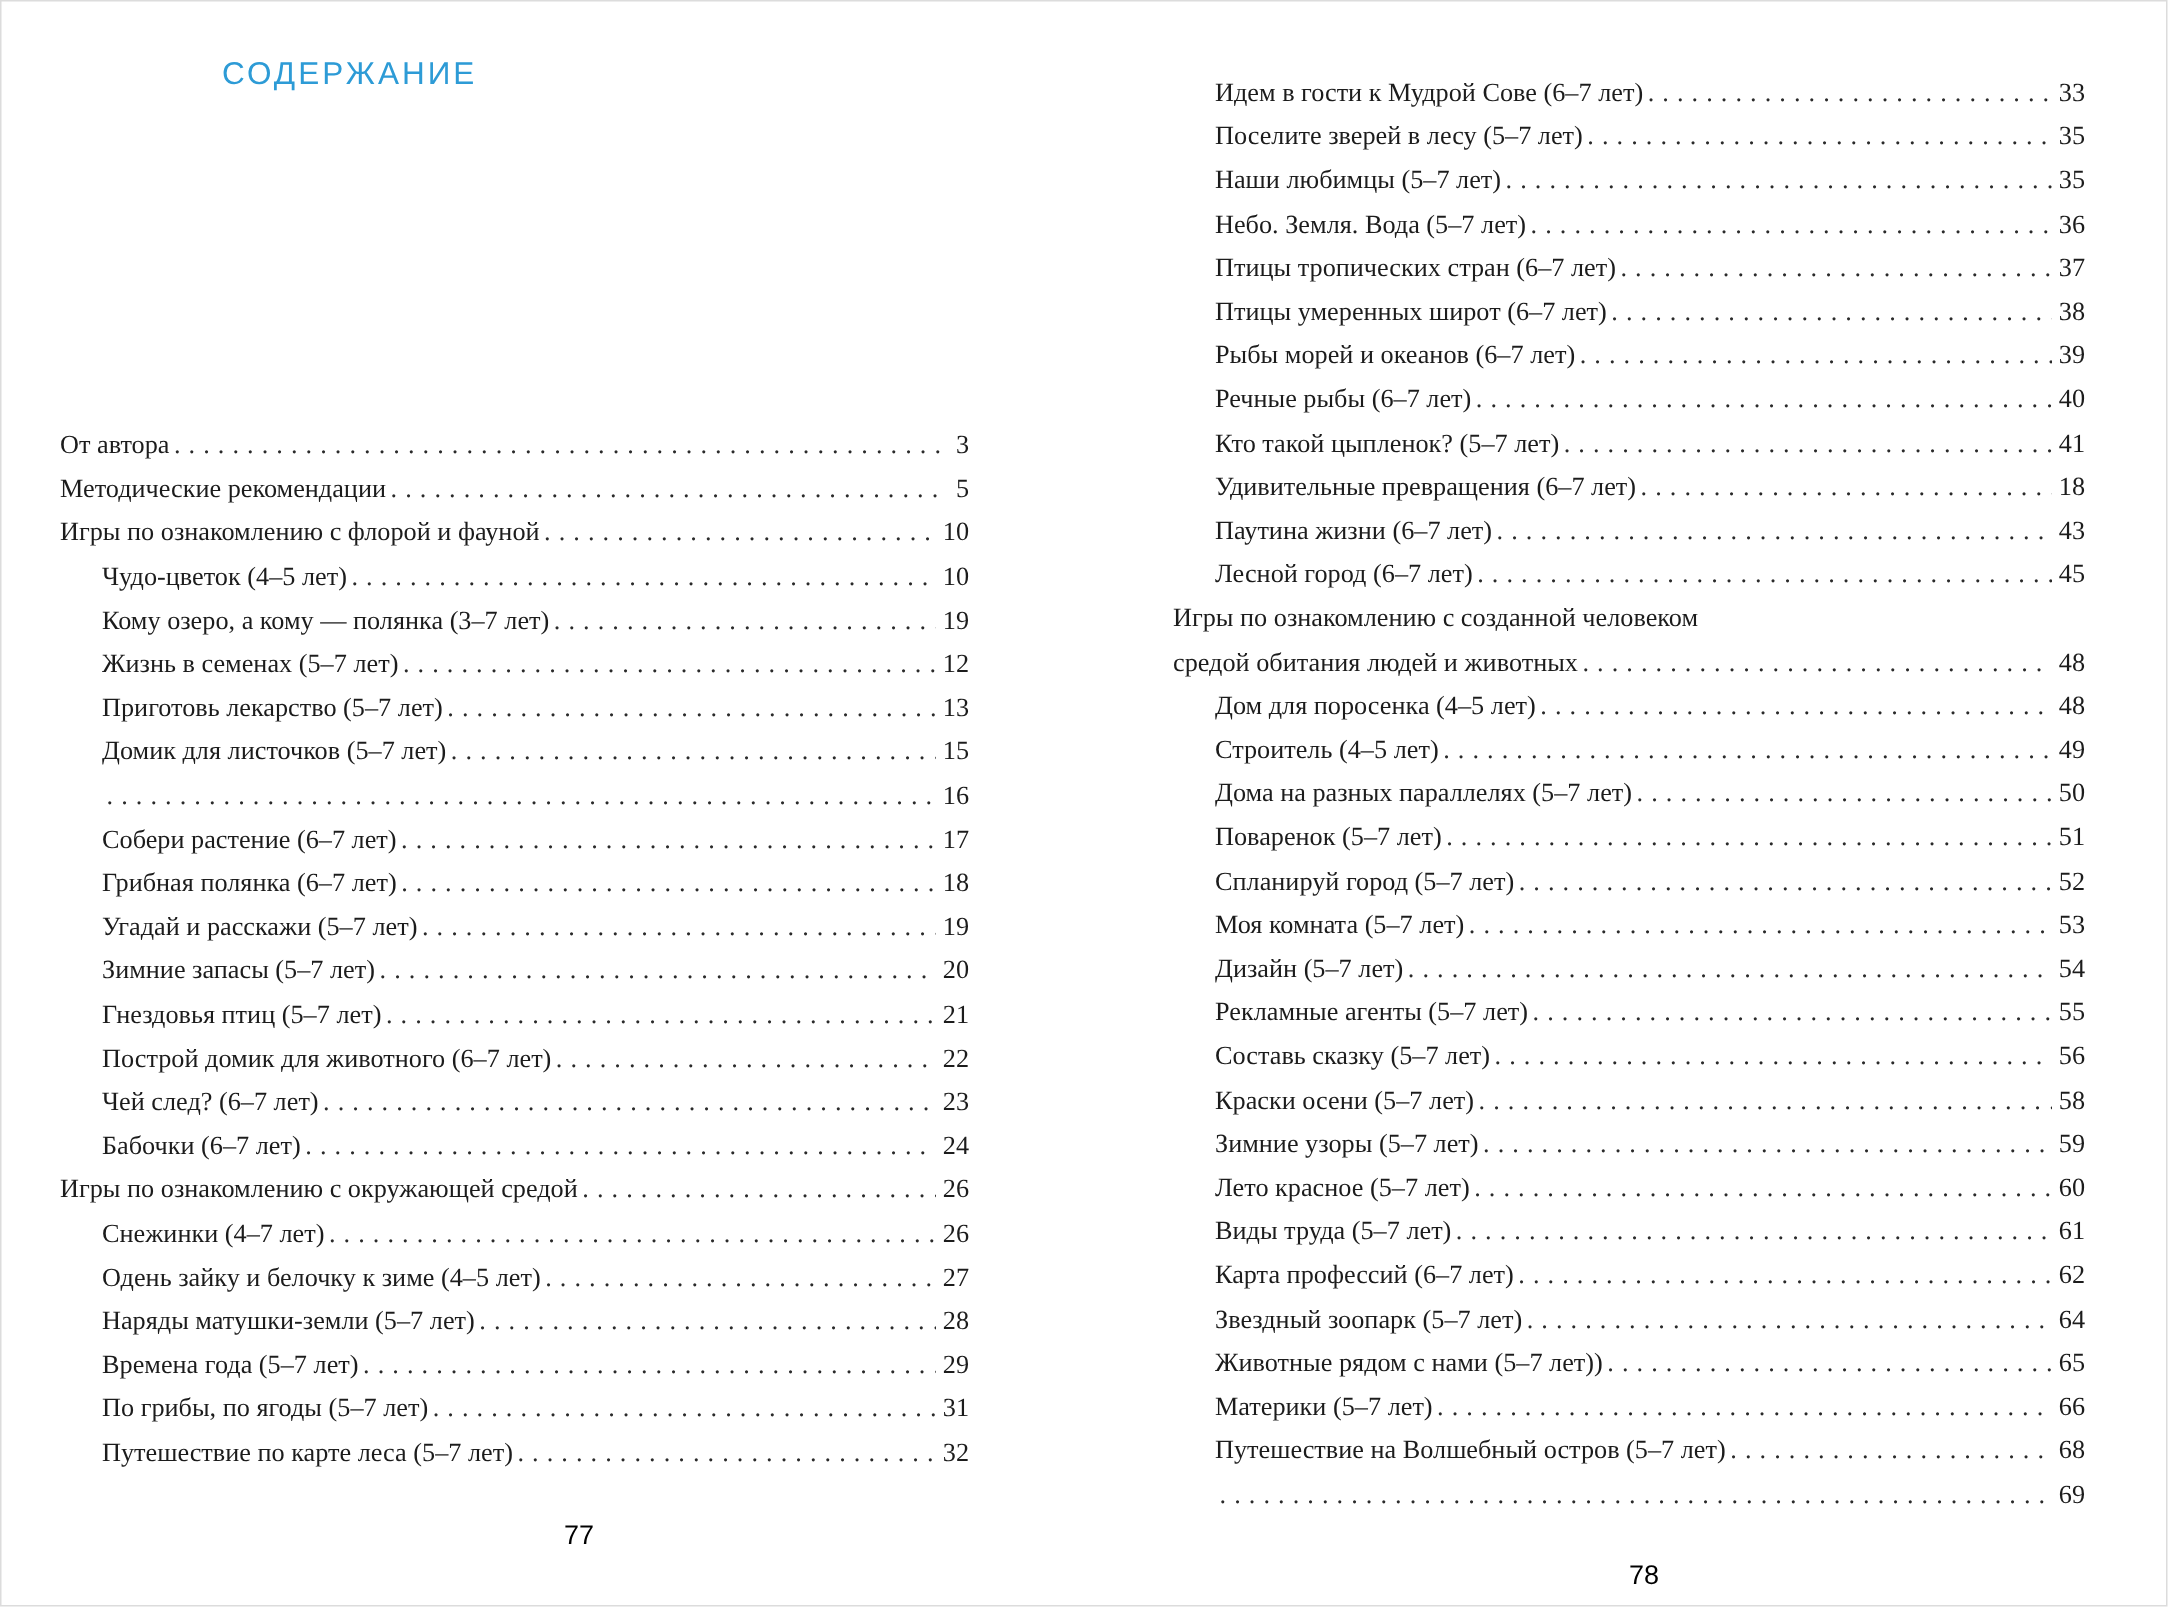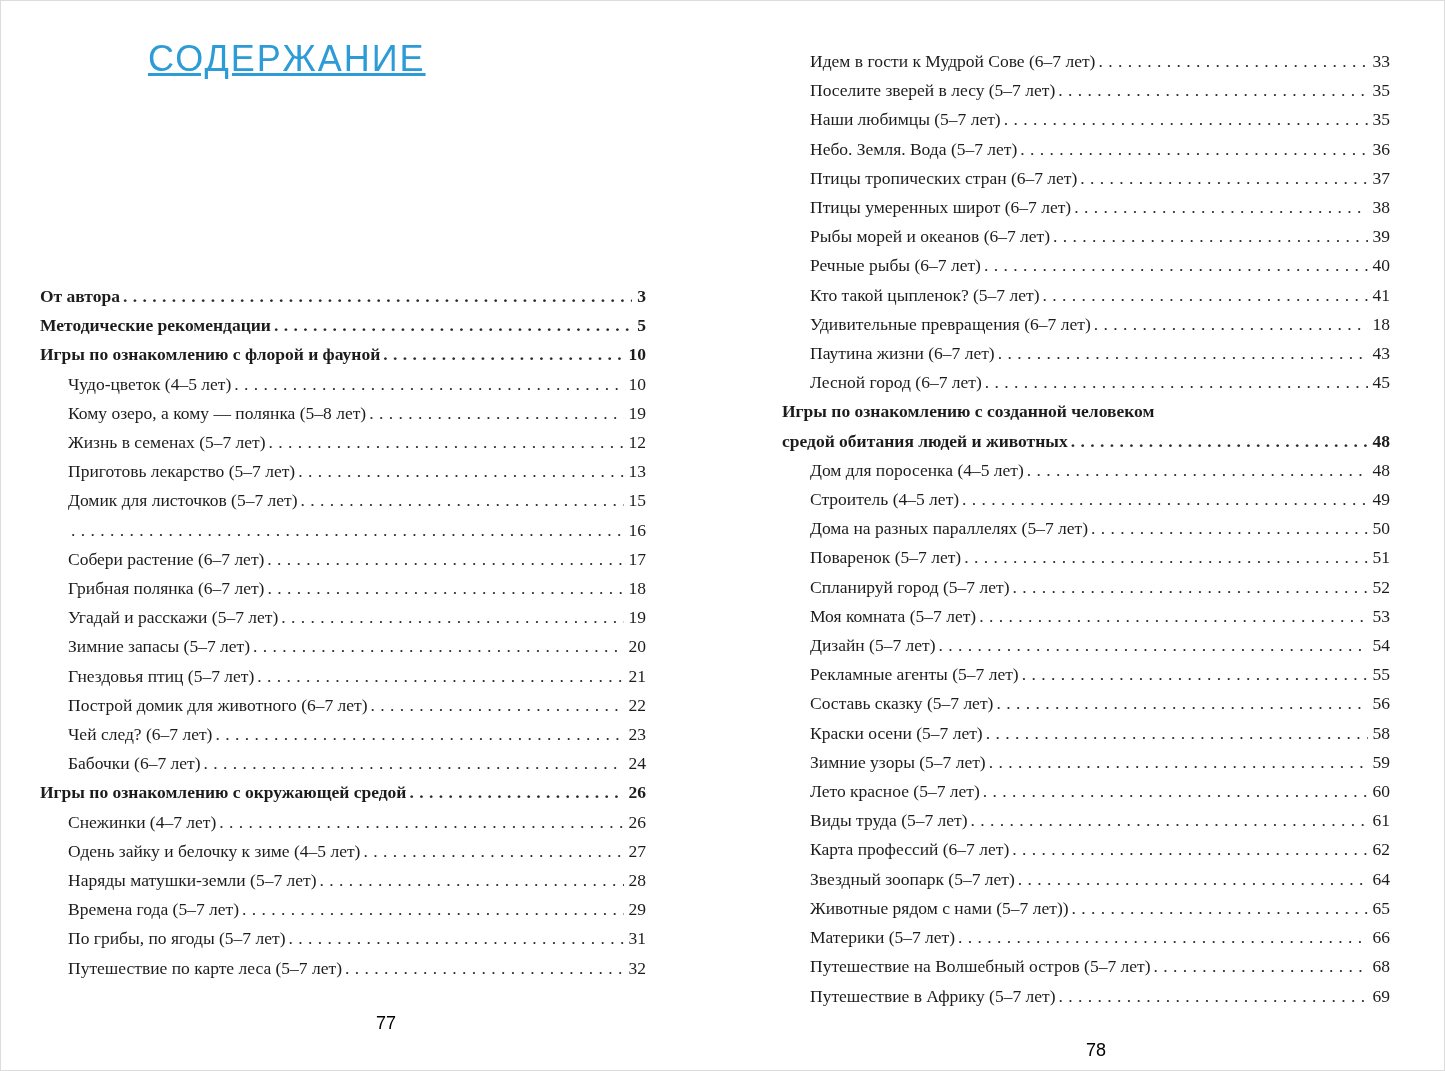"СОДЕРЖАНИЕ" .toc-title { font-size: 36px -> 21px; text-decoration: underline -> none }
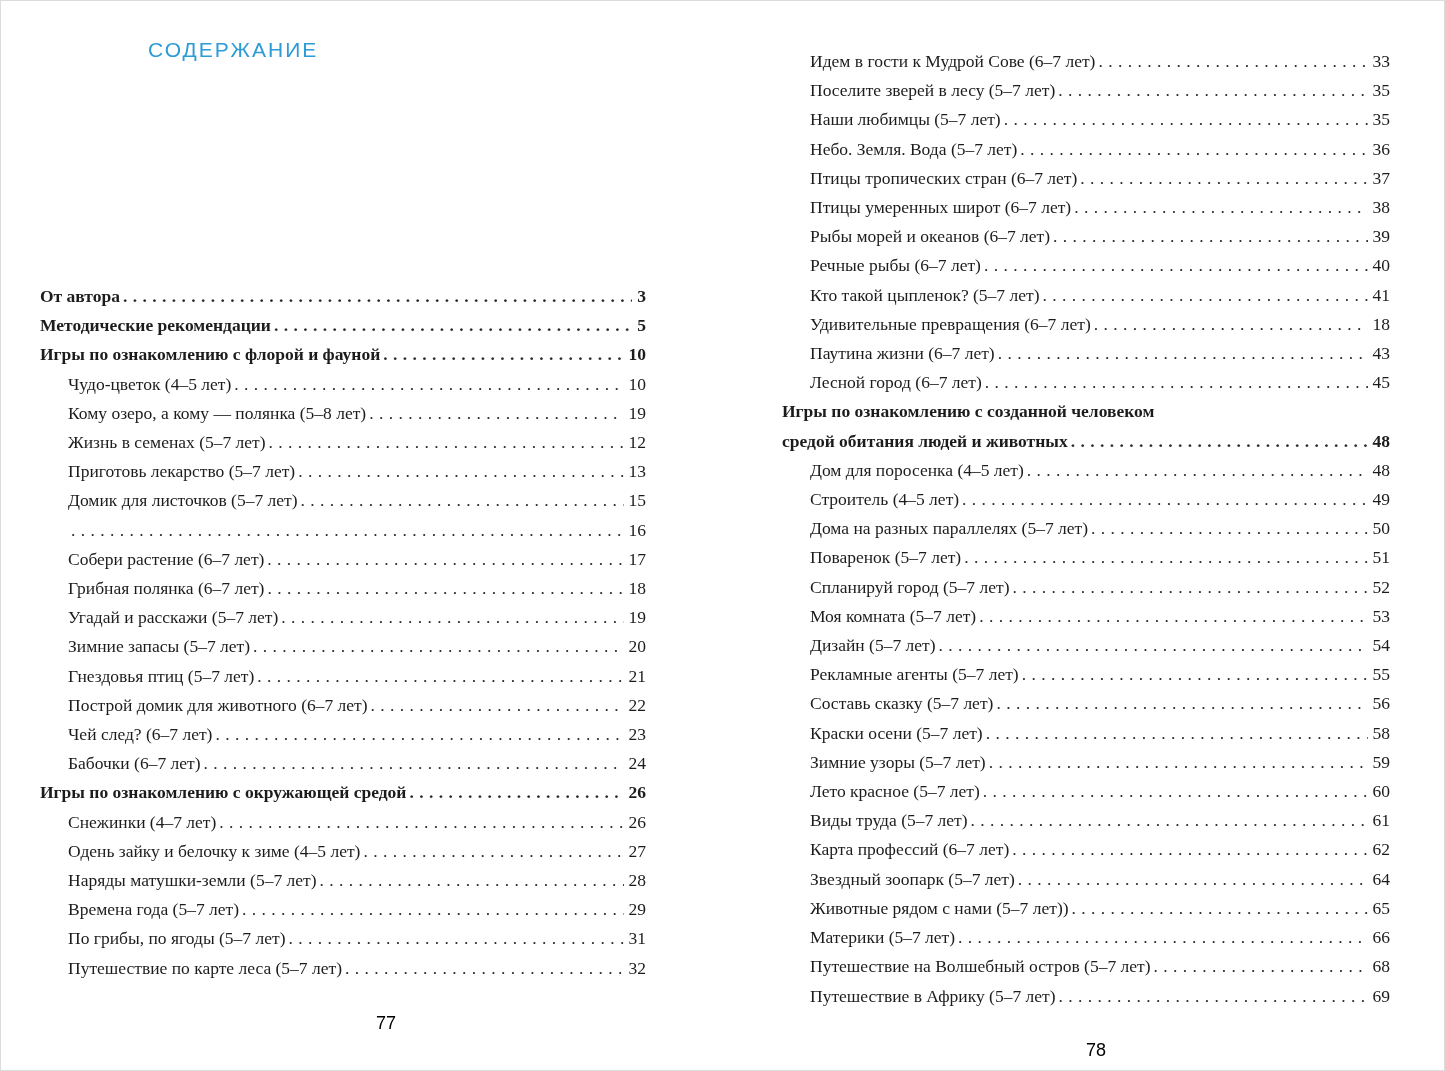"От автора" .entry.bold { font-weight: 700 -> 400 }
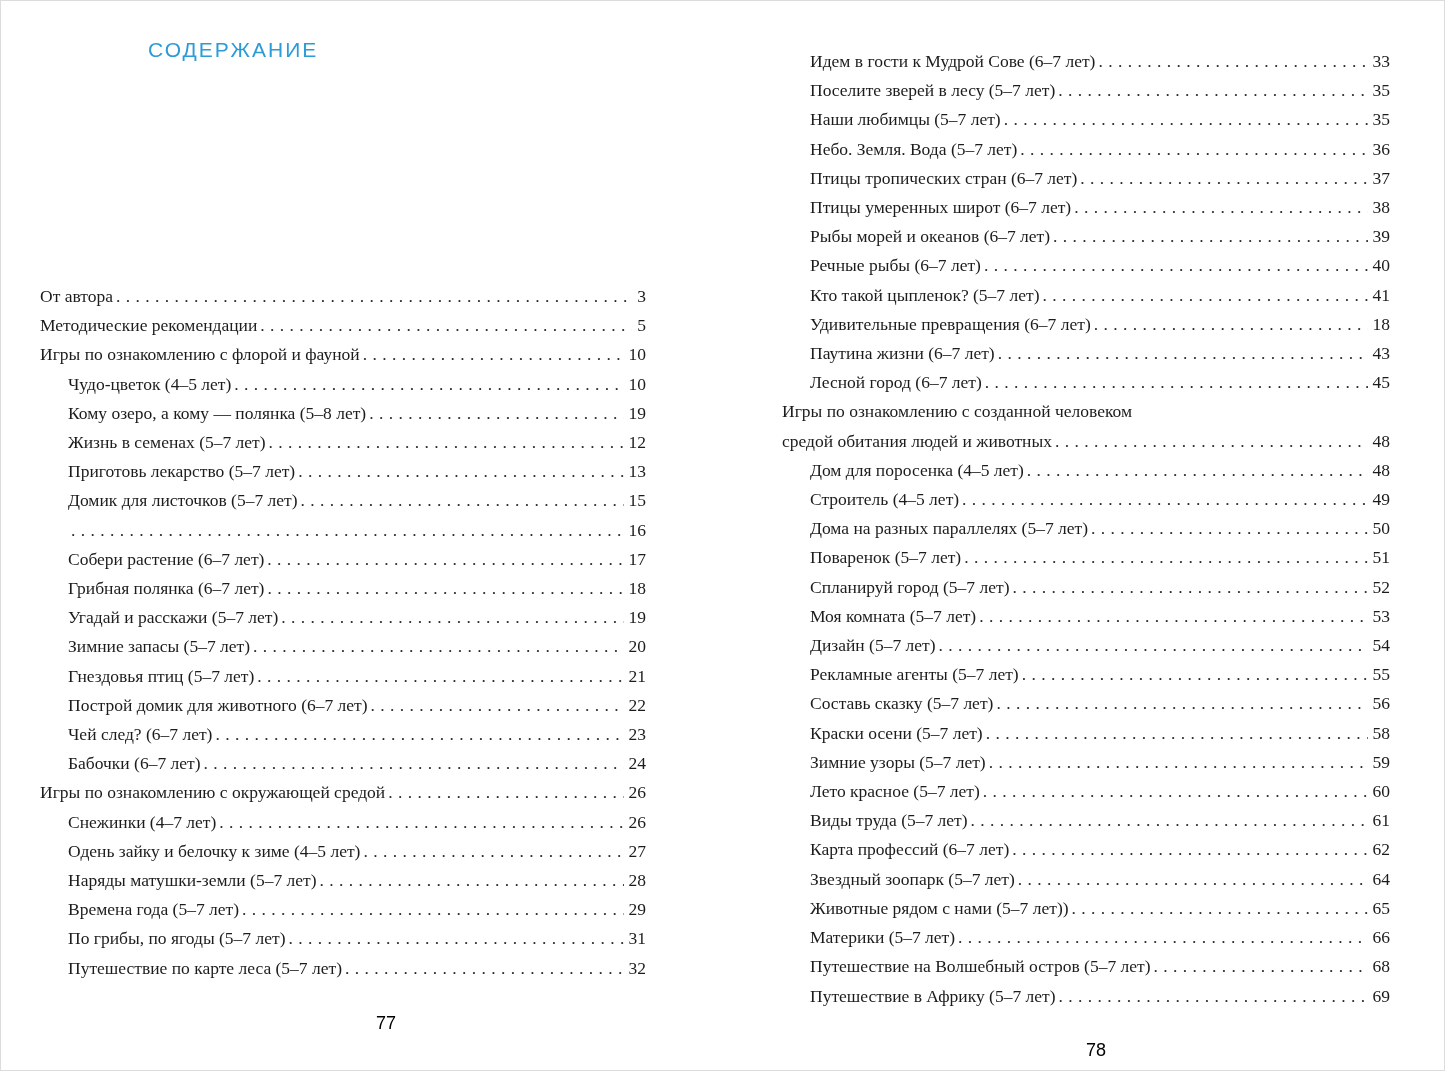"Кому озеро, а кому —" span.label { text: 5–8 -> 3–7 }
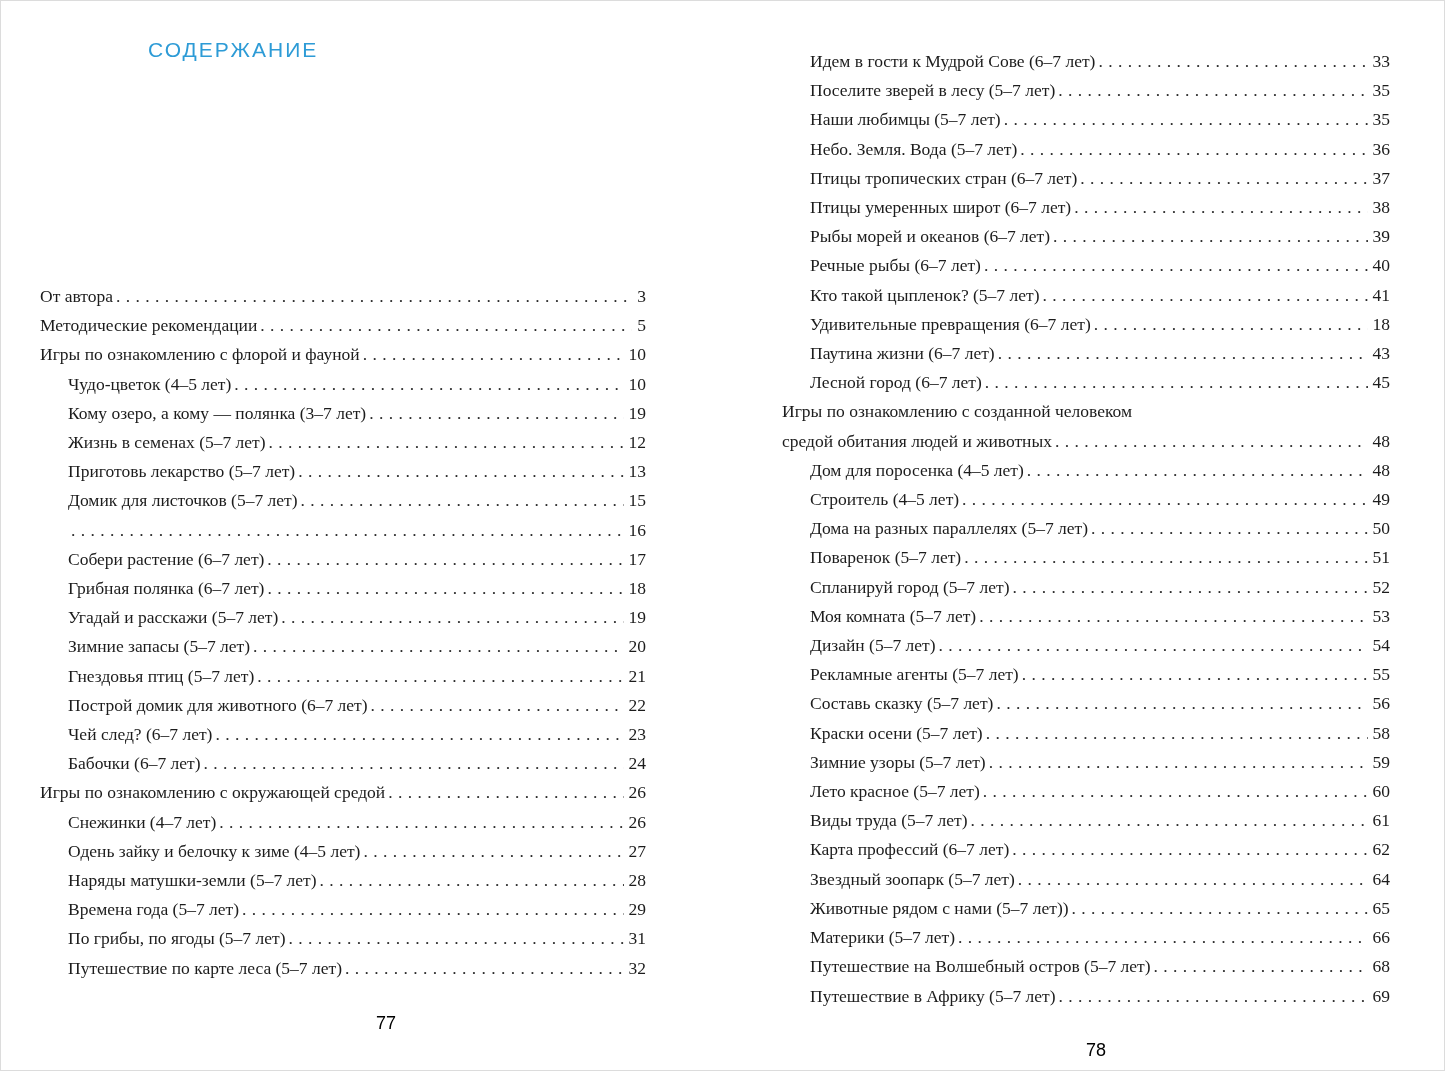"Путешествие в Африку (5–7 лет)" span.label { html: <span>Путешествие в Африку (5–7 лет)</span> -> none }
